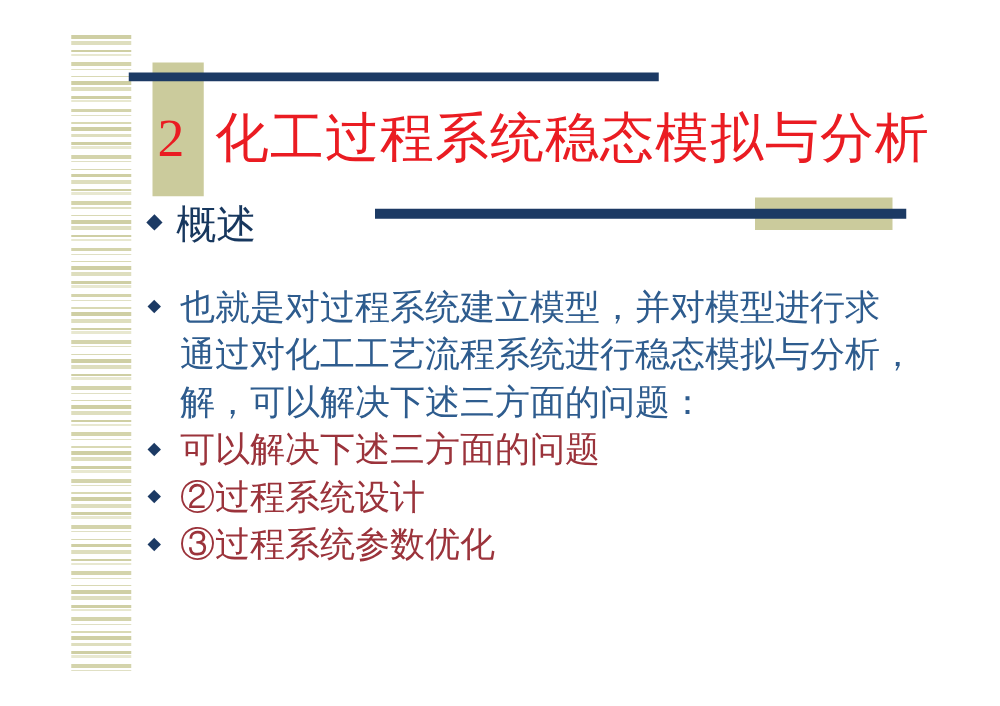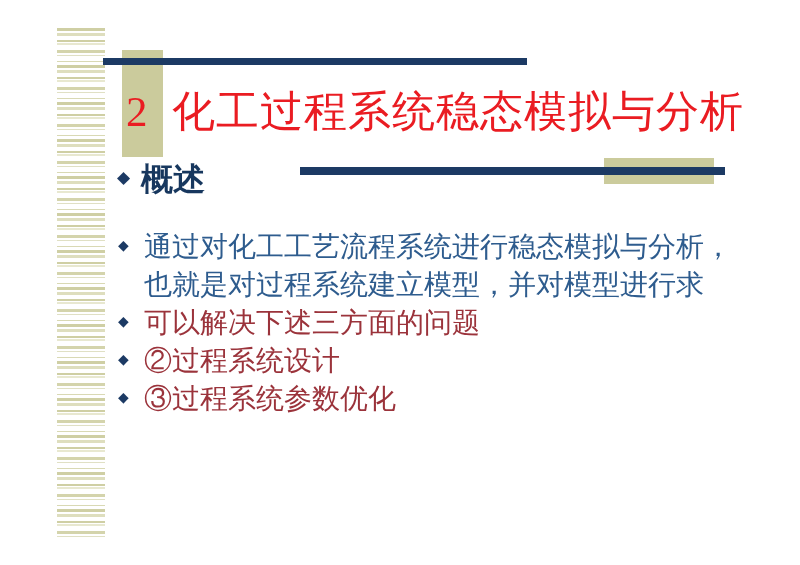"概述" h2.heading-text { font-weight: bold -> normal }
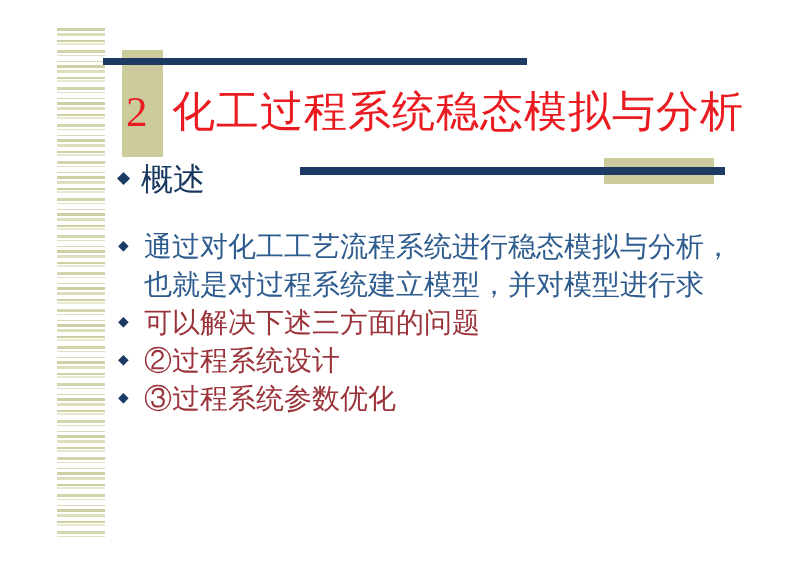"通过对化工工艺流程系统进行稳态模拟与分析，" div.line { order: before "也就是对过程系统建立模型，并对模型进行求" -> after "也就是对过程系统建立模型，并对模型进行求" }
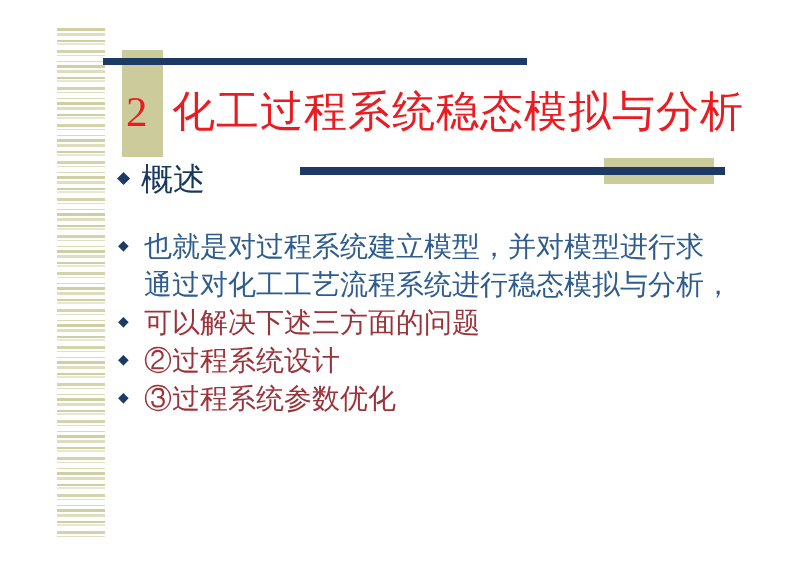"解，可以解决下述三方面的问题：" div.line { html: none -> <div>解，可以解决下述三方面的问题：</div> }
